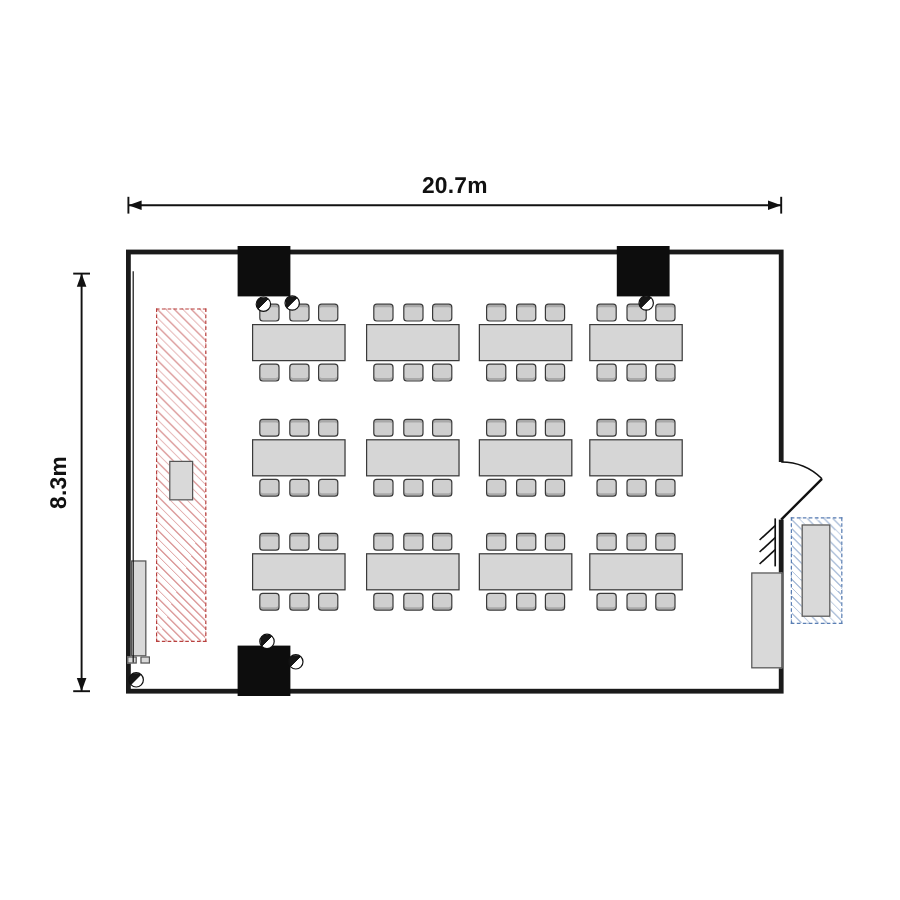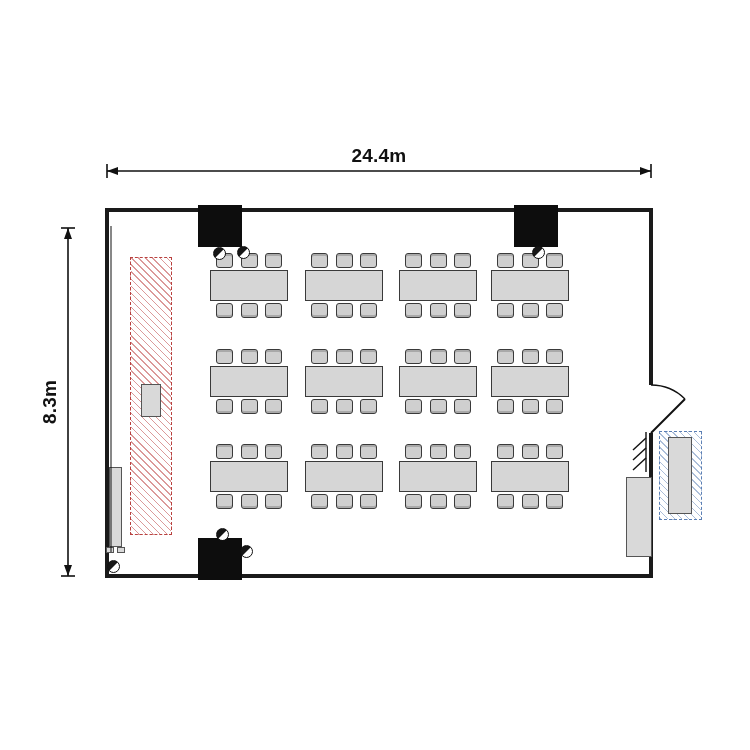"24.4m" div.dim-label { text: 24.4m -> 20.7m }
